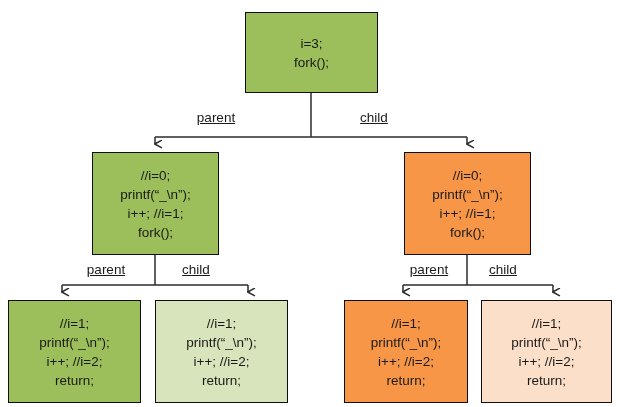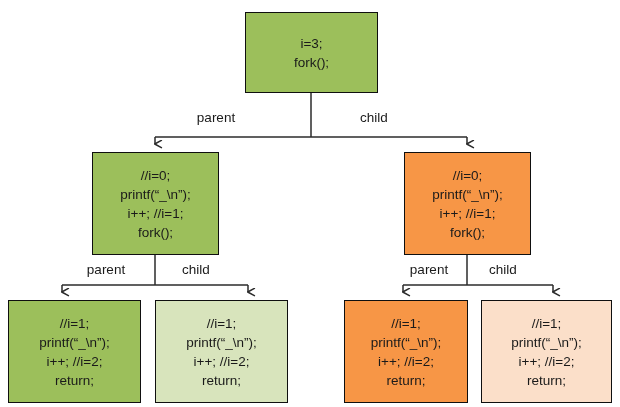"parent" .edge-label { text-decoration: none -> underline }
